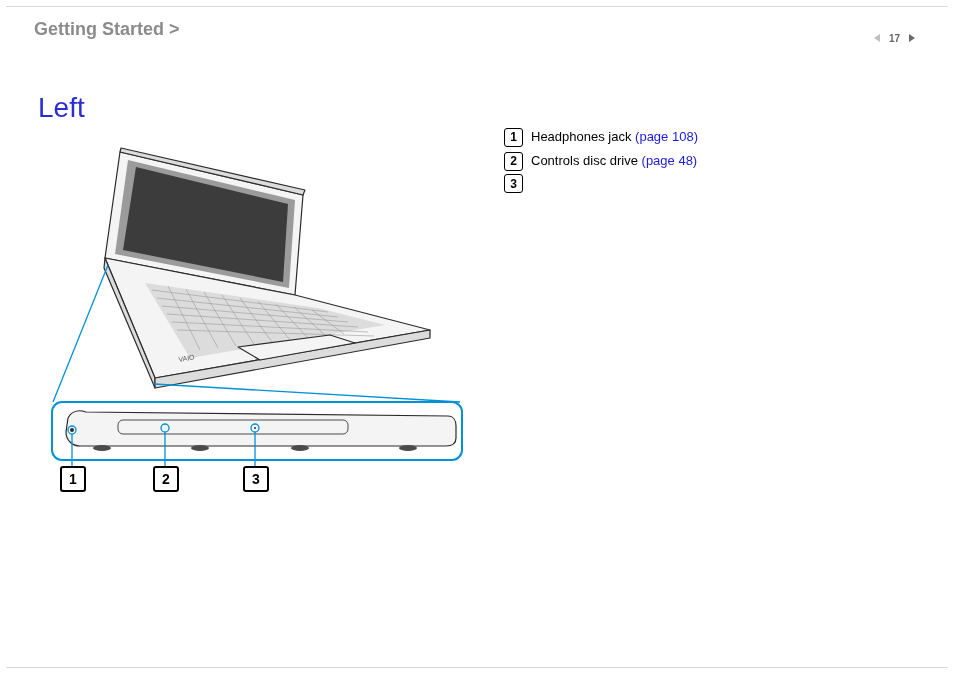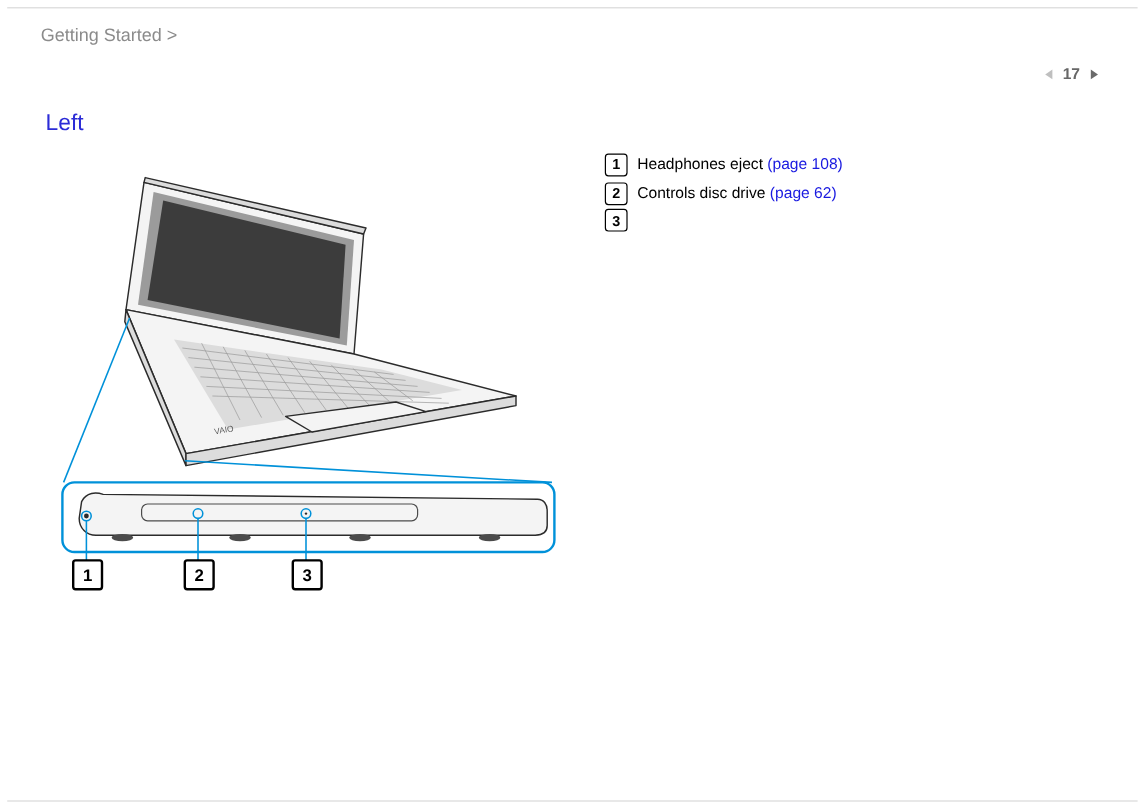"Getting Started >" .breadcrumb { font-size: 15px -> 18px; font-weight: 400 -> 700 }
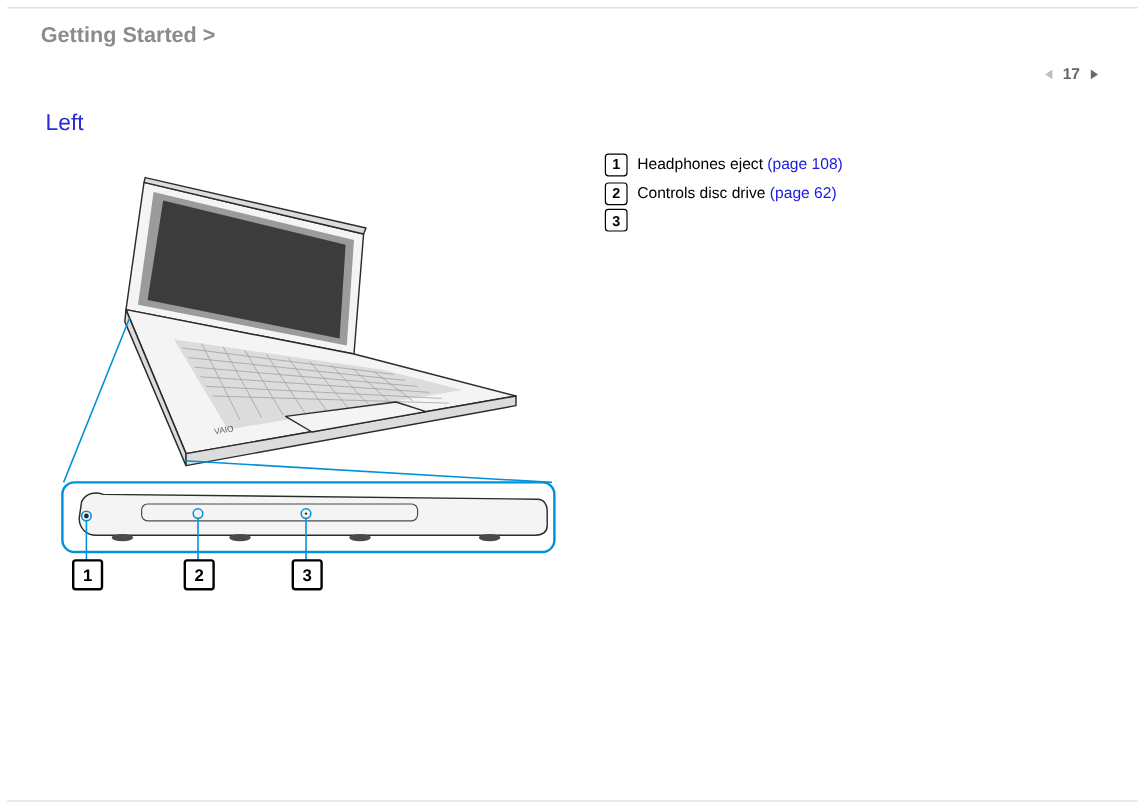"17" .pager { font-size: 13px -> 10px; margin-top: 22px -> none }
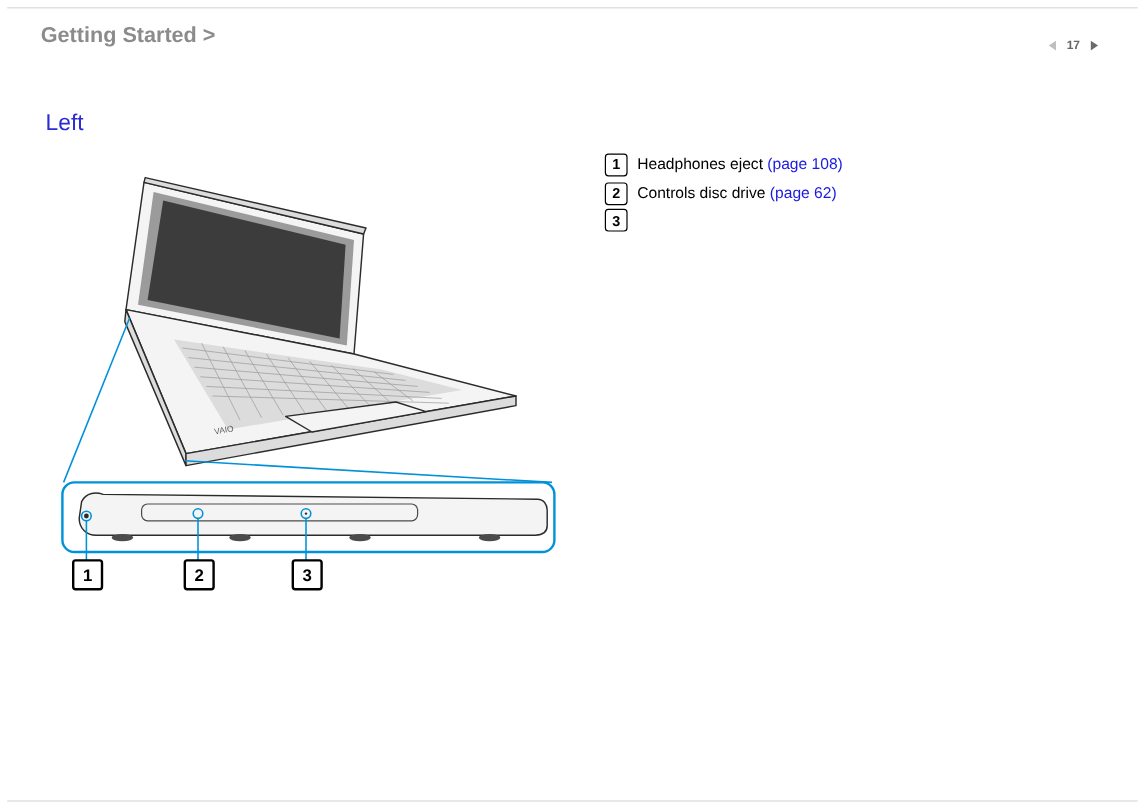"Left" .heading { font-size: 19px -> 28px }
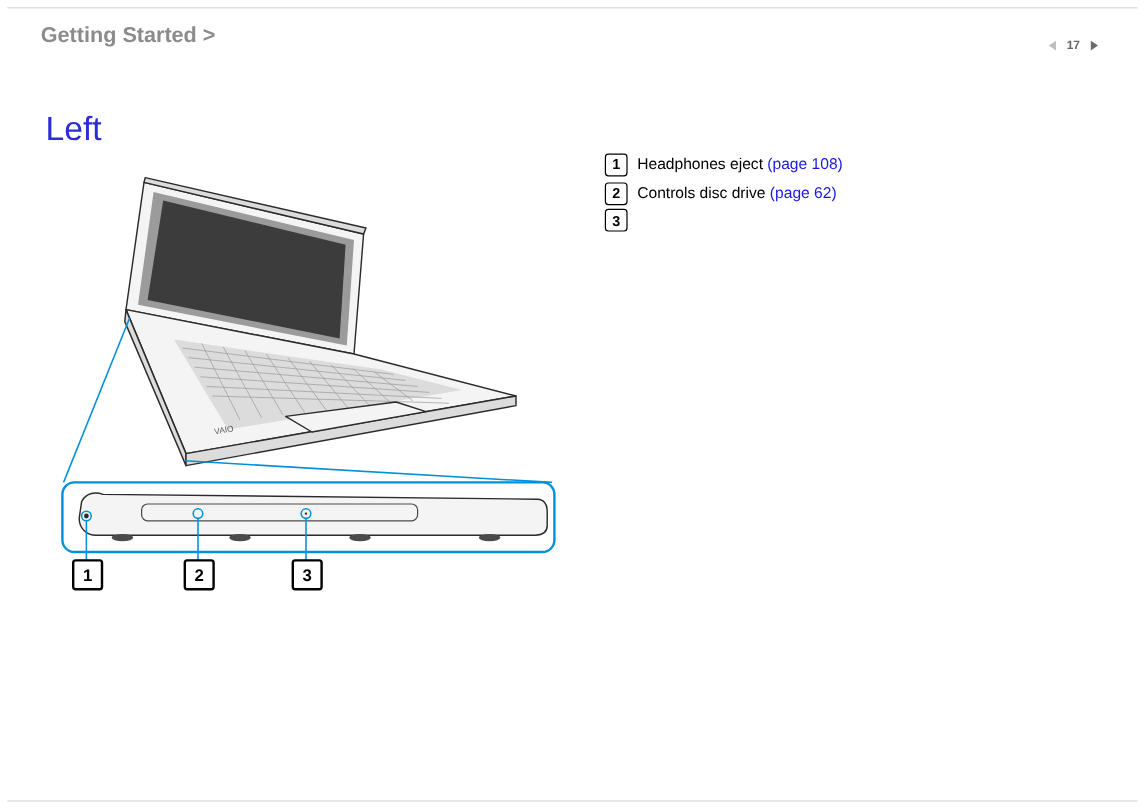"Headphones eject" span { text: eject -> jack }
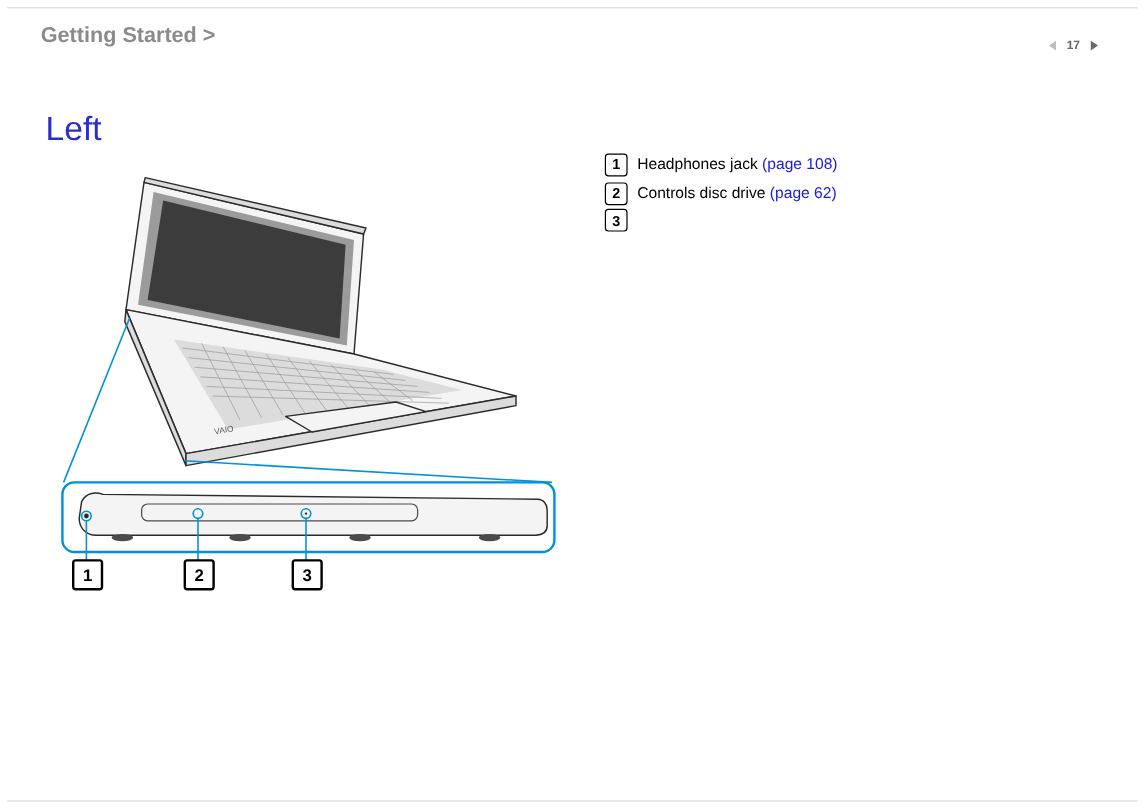"(page 62)" span.link { text: 62 -> 48 }
